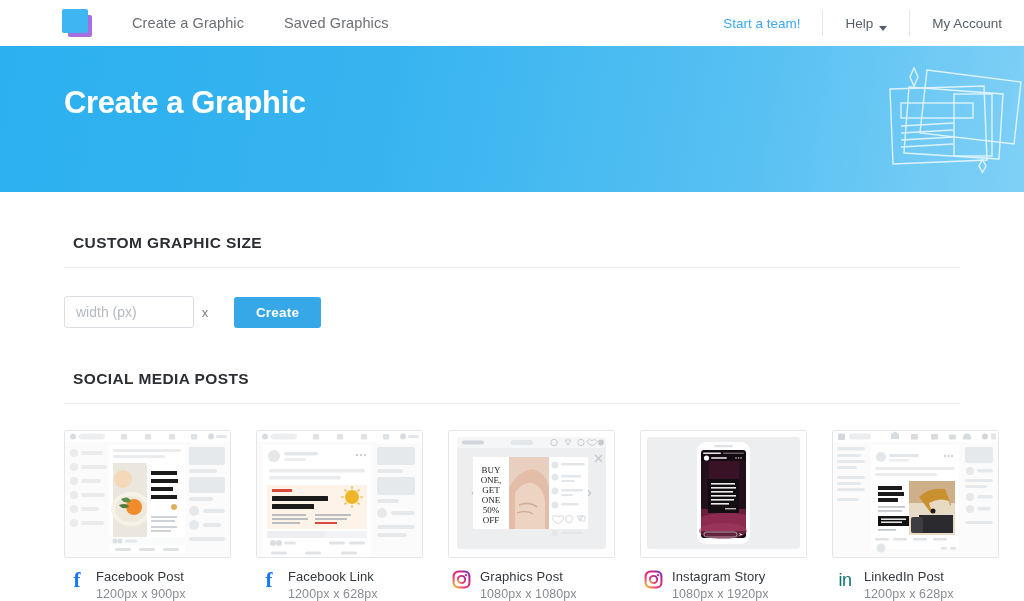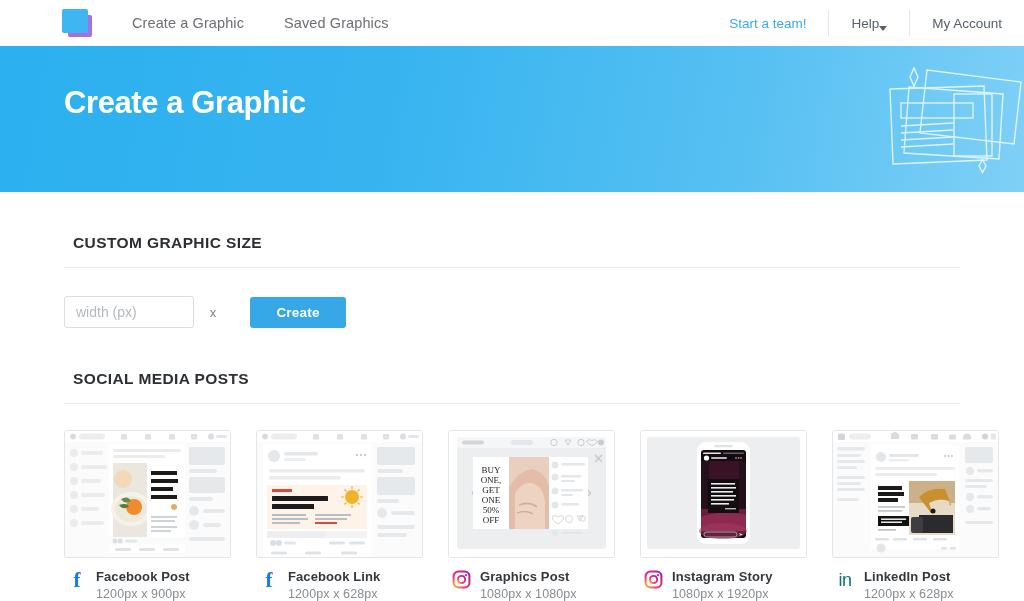"Help" .nav-right .help { gap: none -> 6px }
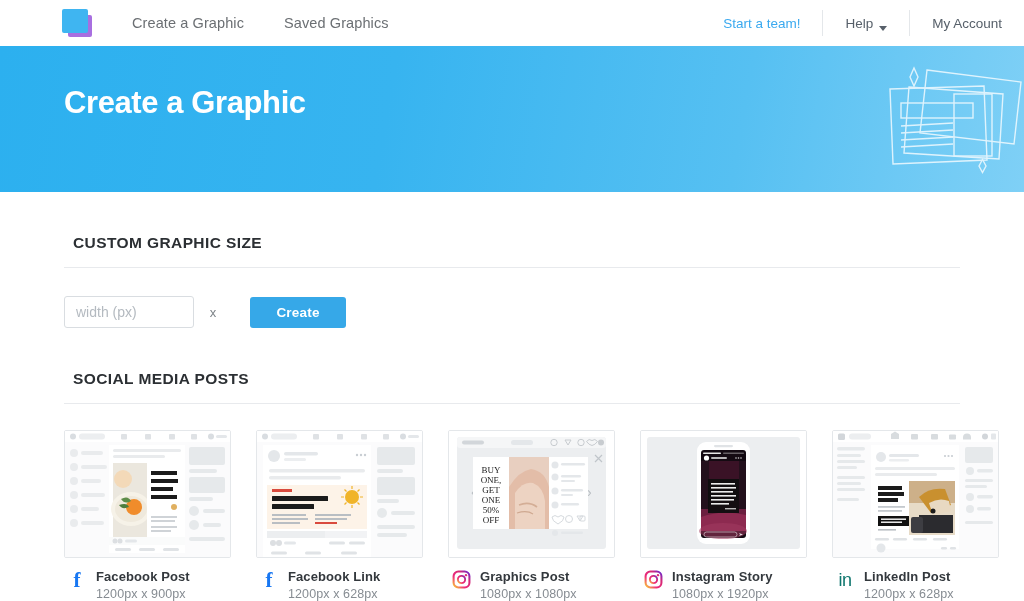"width (px)" .size-row { gap: 8px -> 0 }
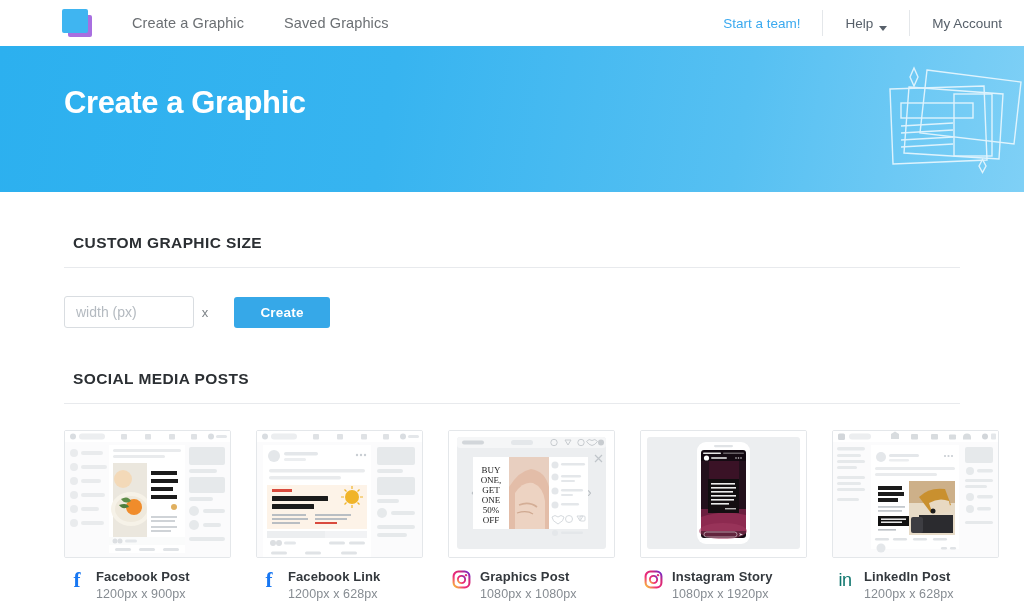"Create" .create-btn { width: 96px -> 87px }
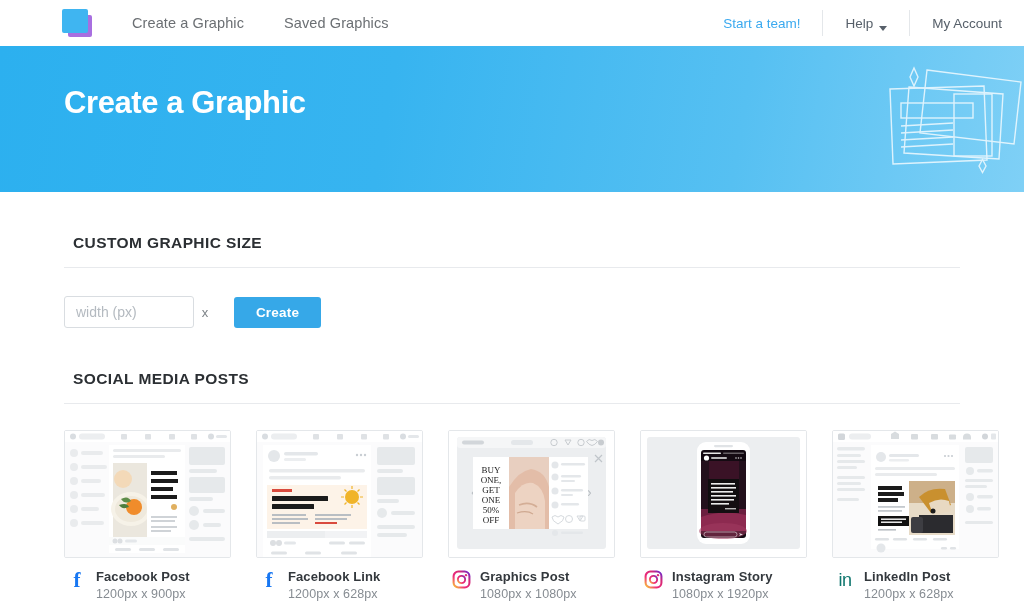"Facebook Post" .card-name { font-weight: bold -> normal }
